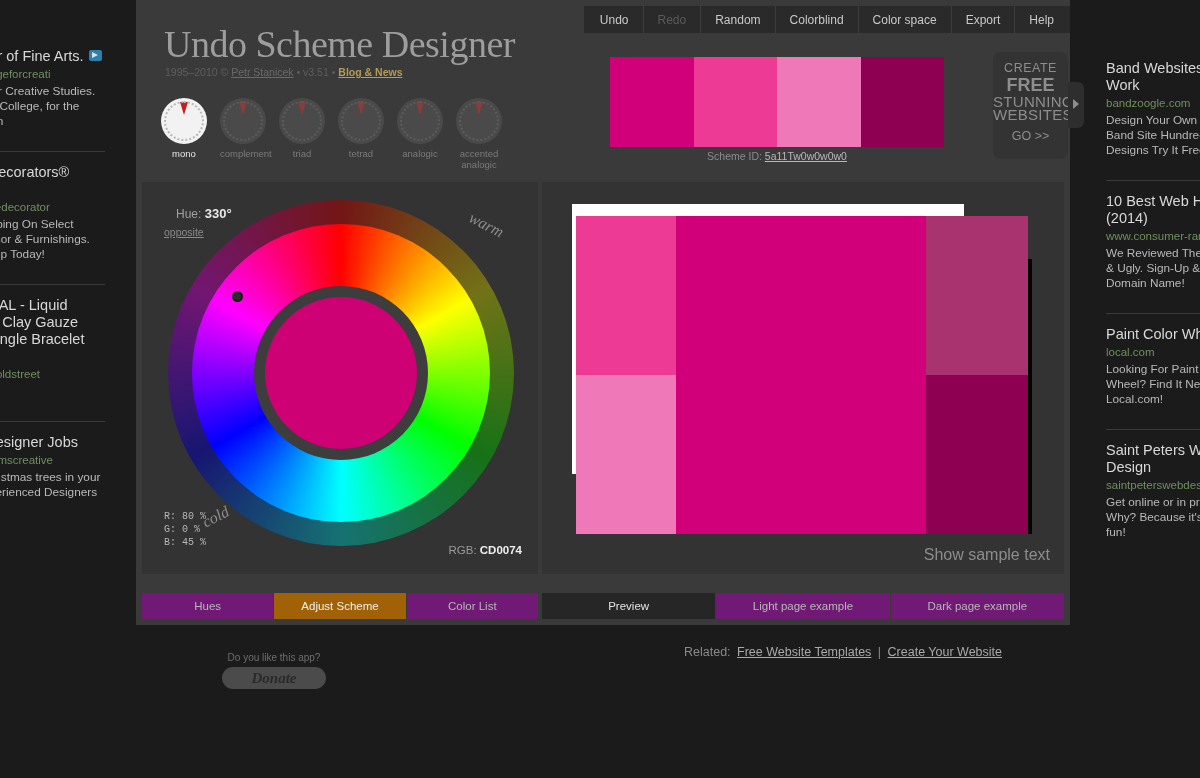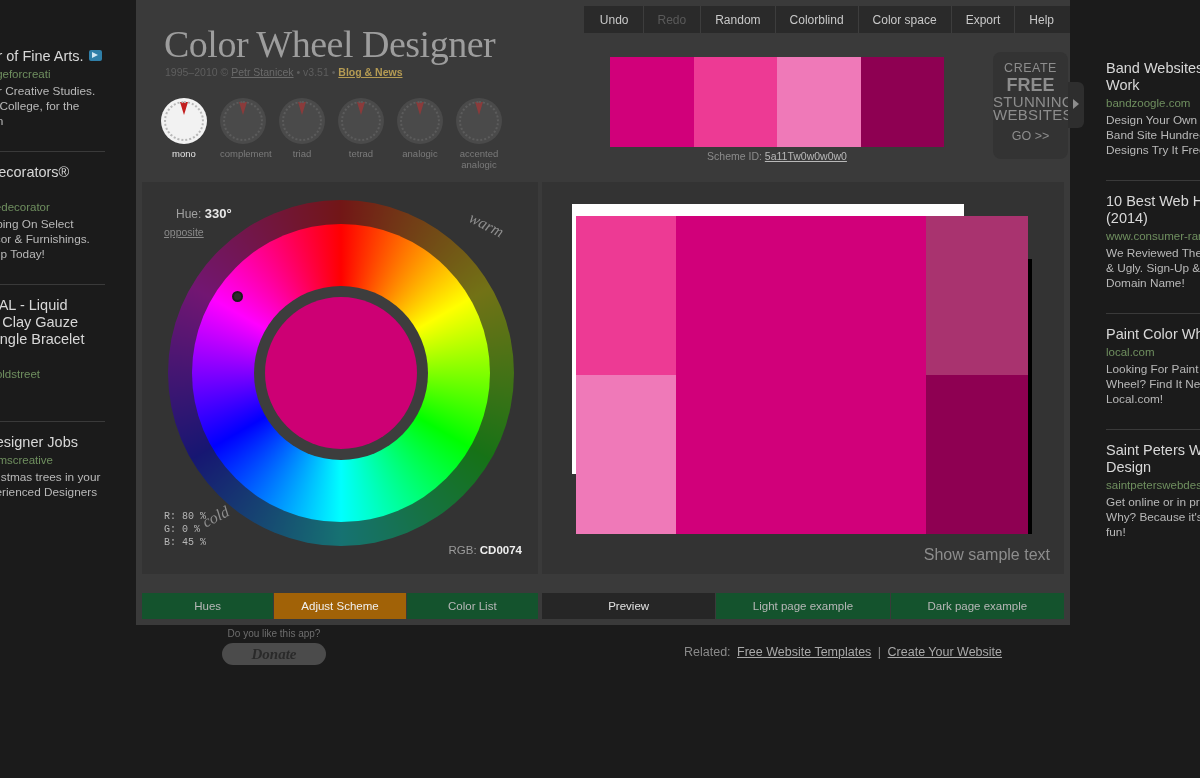"Color Wheel Designer" div { text: Color Wheel -> Undo Scheme }
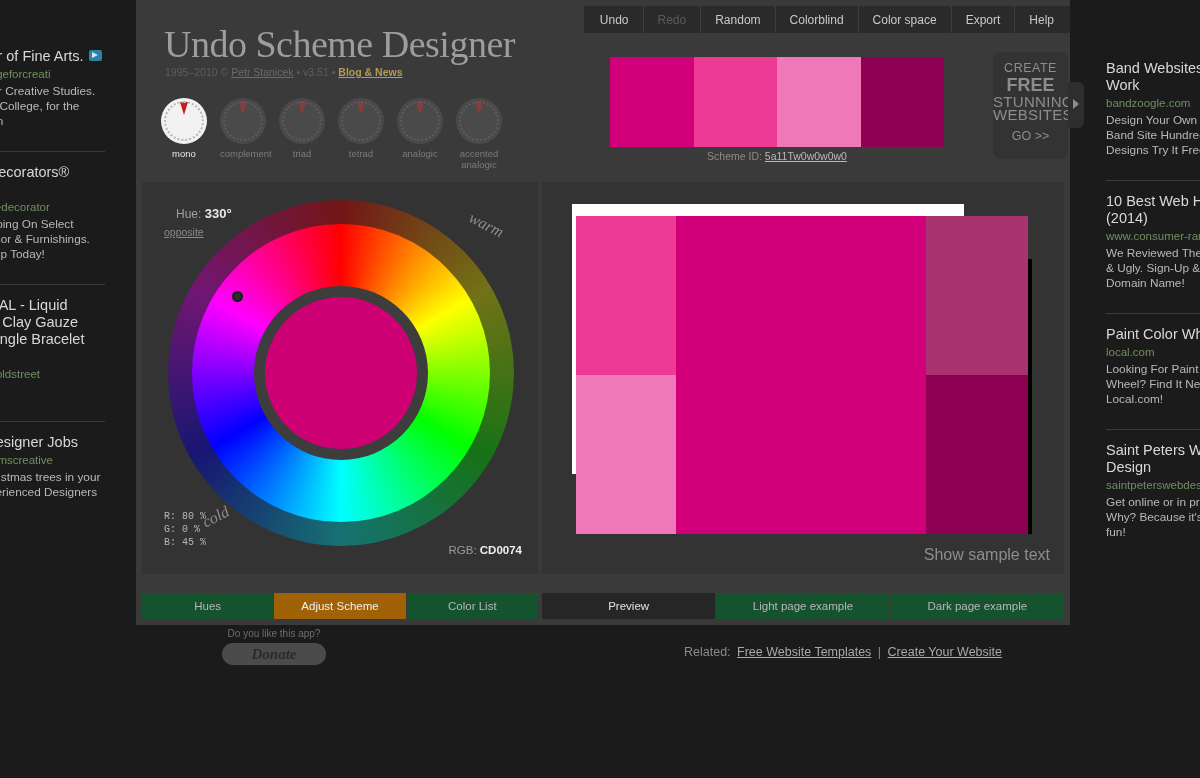"Hues" .tab { background: #14532d -> #701a75 }
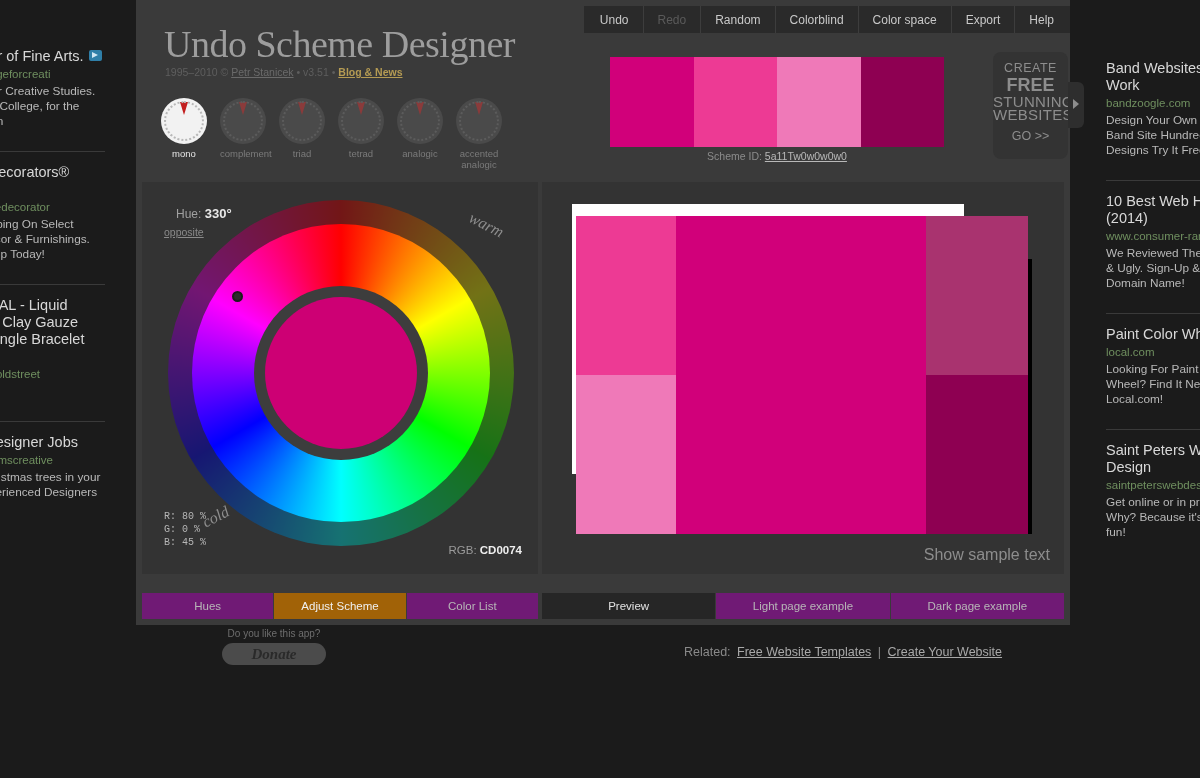"Do you like this app?" #donate-q { margin-top: none -> 24px }
